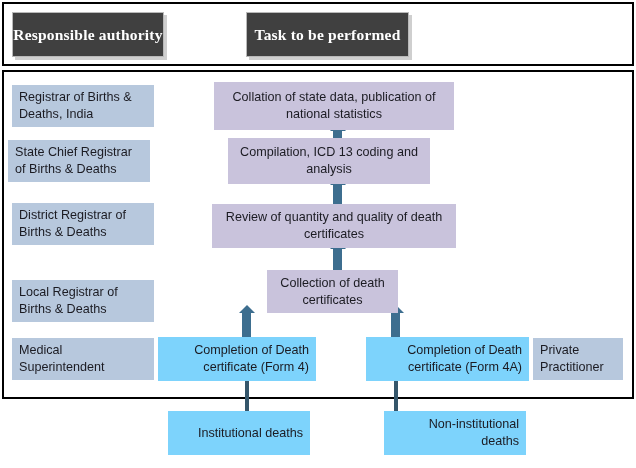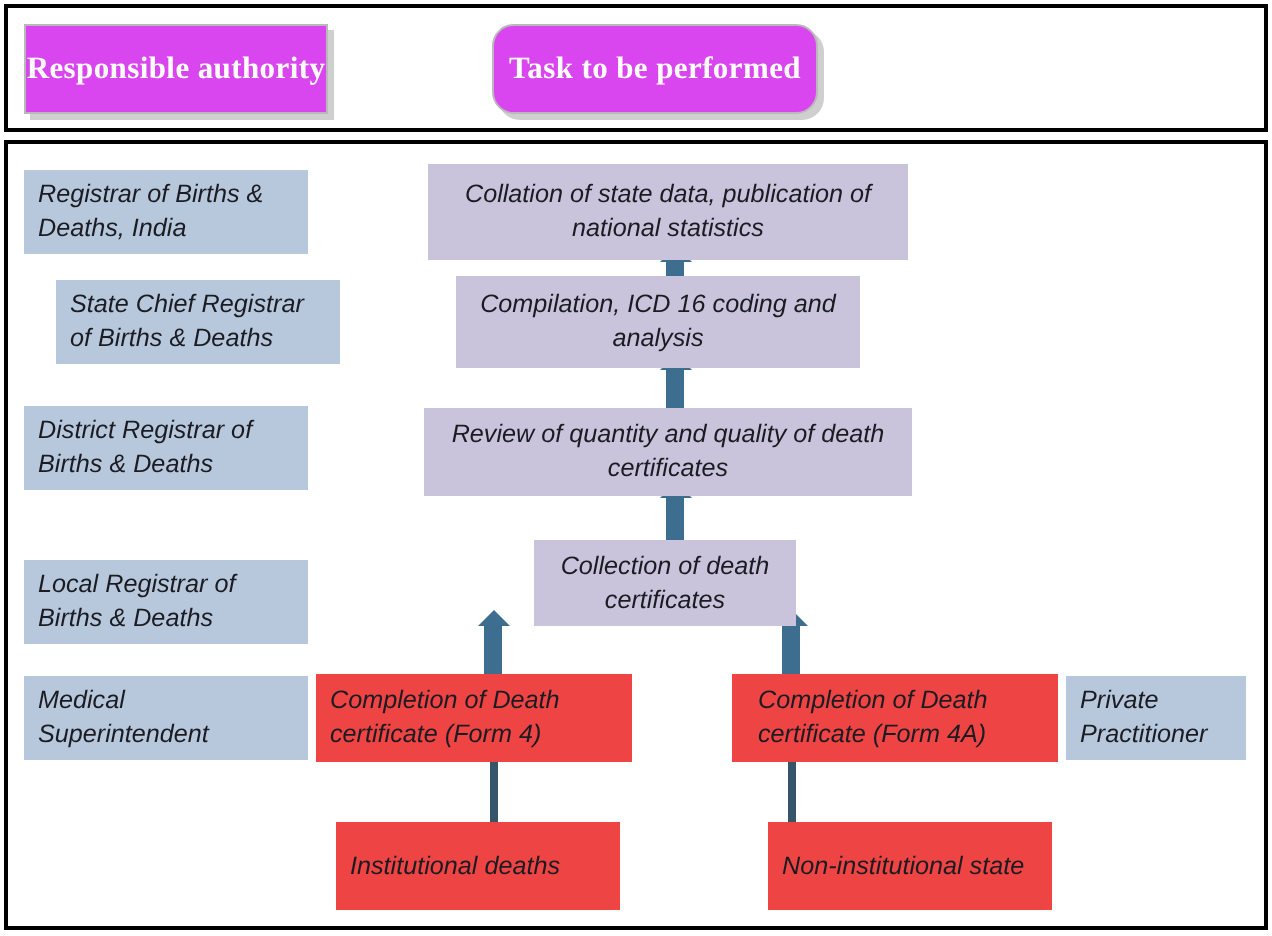"Responsible authority" .title-plate { background: #d946ef -> #404040 }
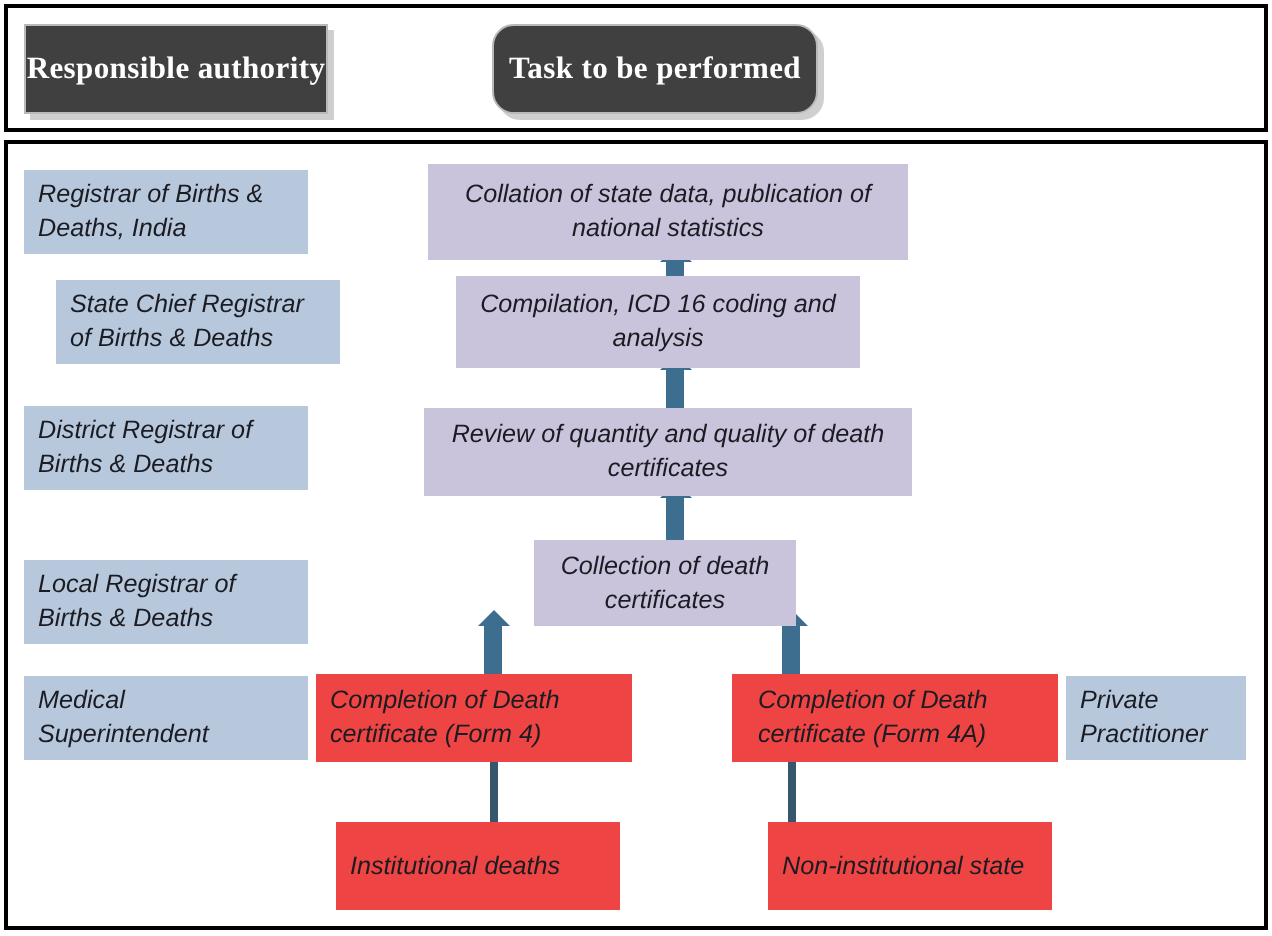"Task to be performed" #title-task { border-radius: 11px -> none }
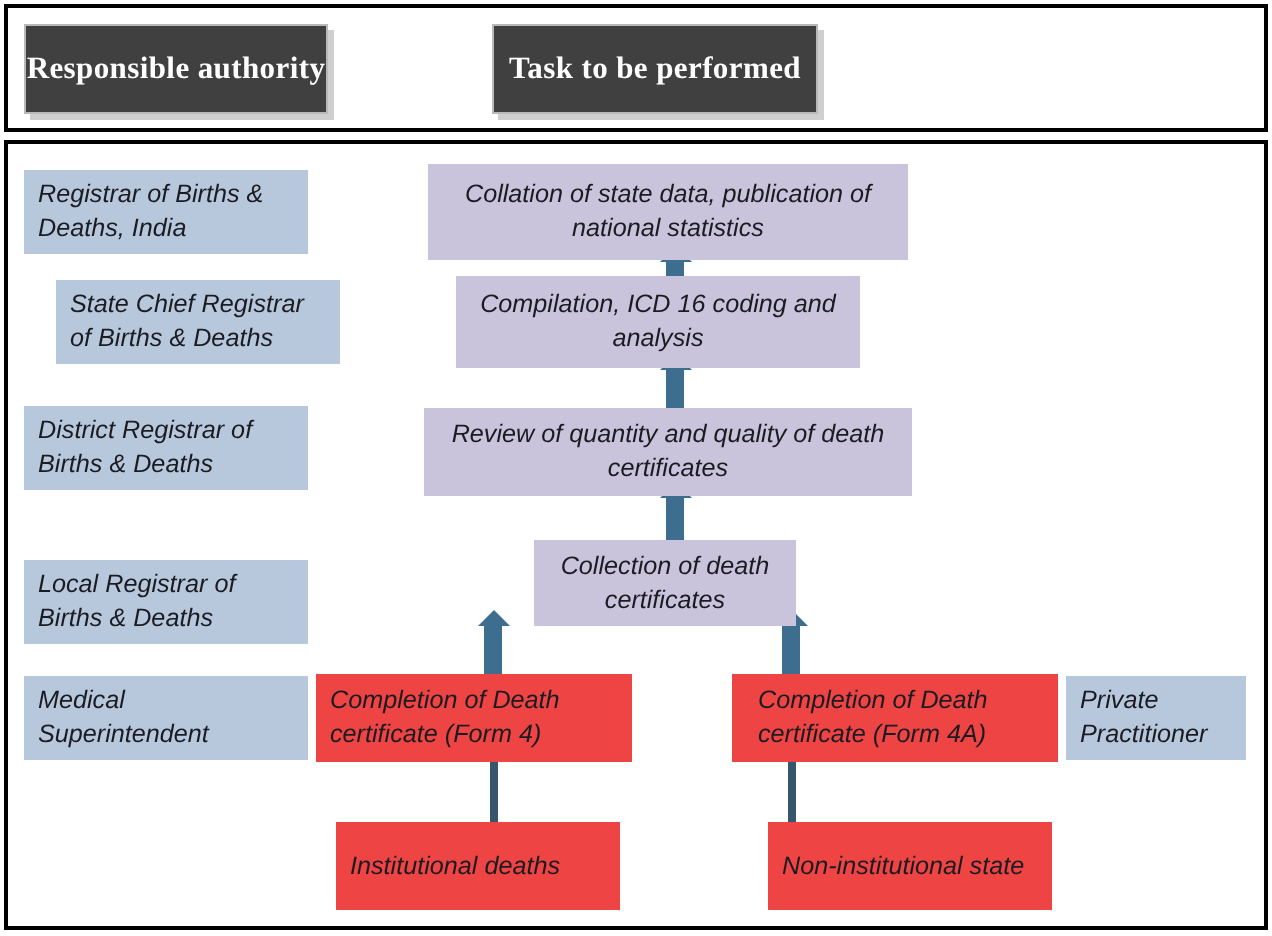"Registrar of Births & Deaths," #body-panel { font-style: italic -> none; height: 395px -> 329px }
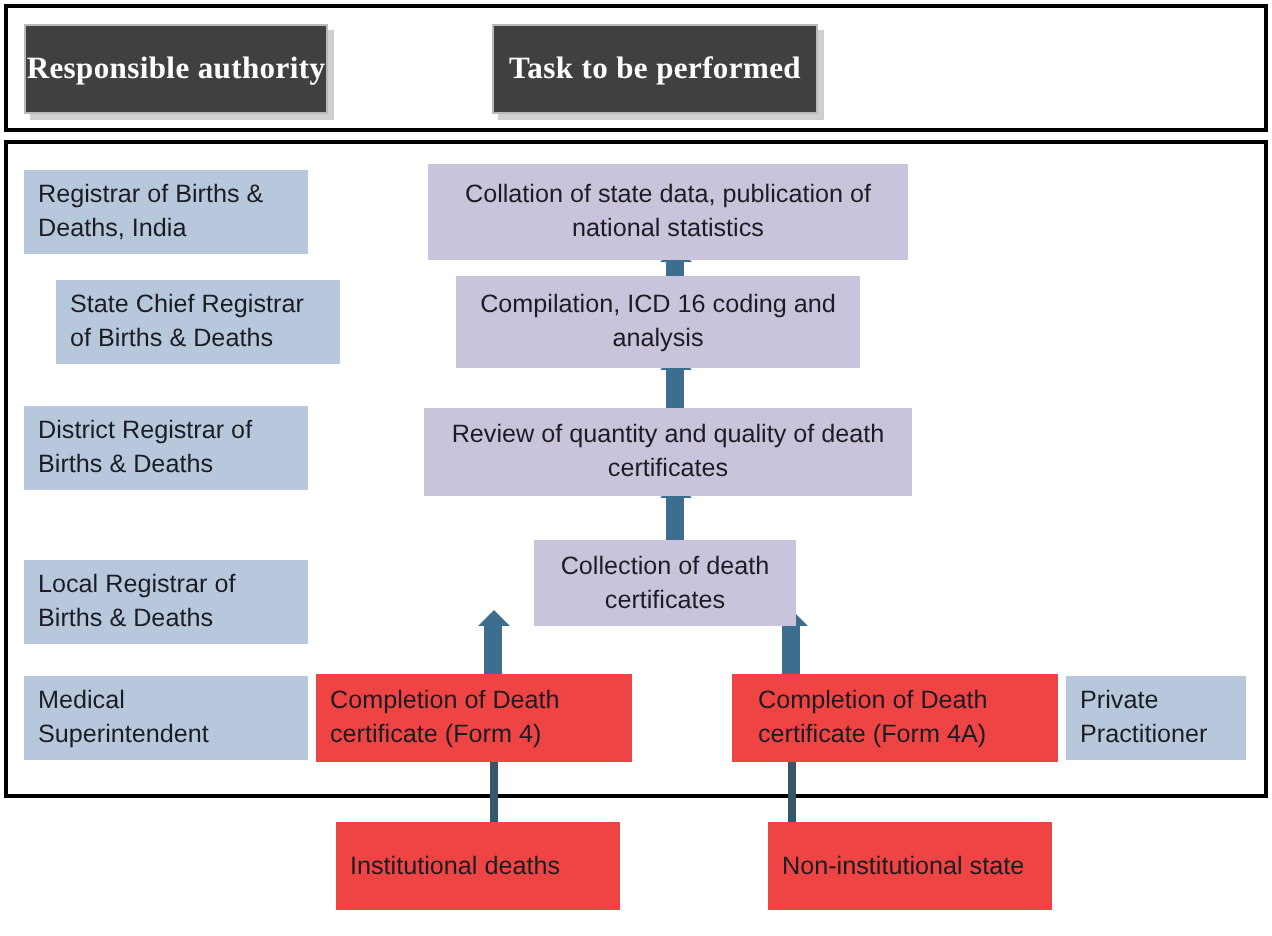"State Chief Registrar of Births" div.box { left: 24px -> 4px }
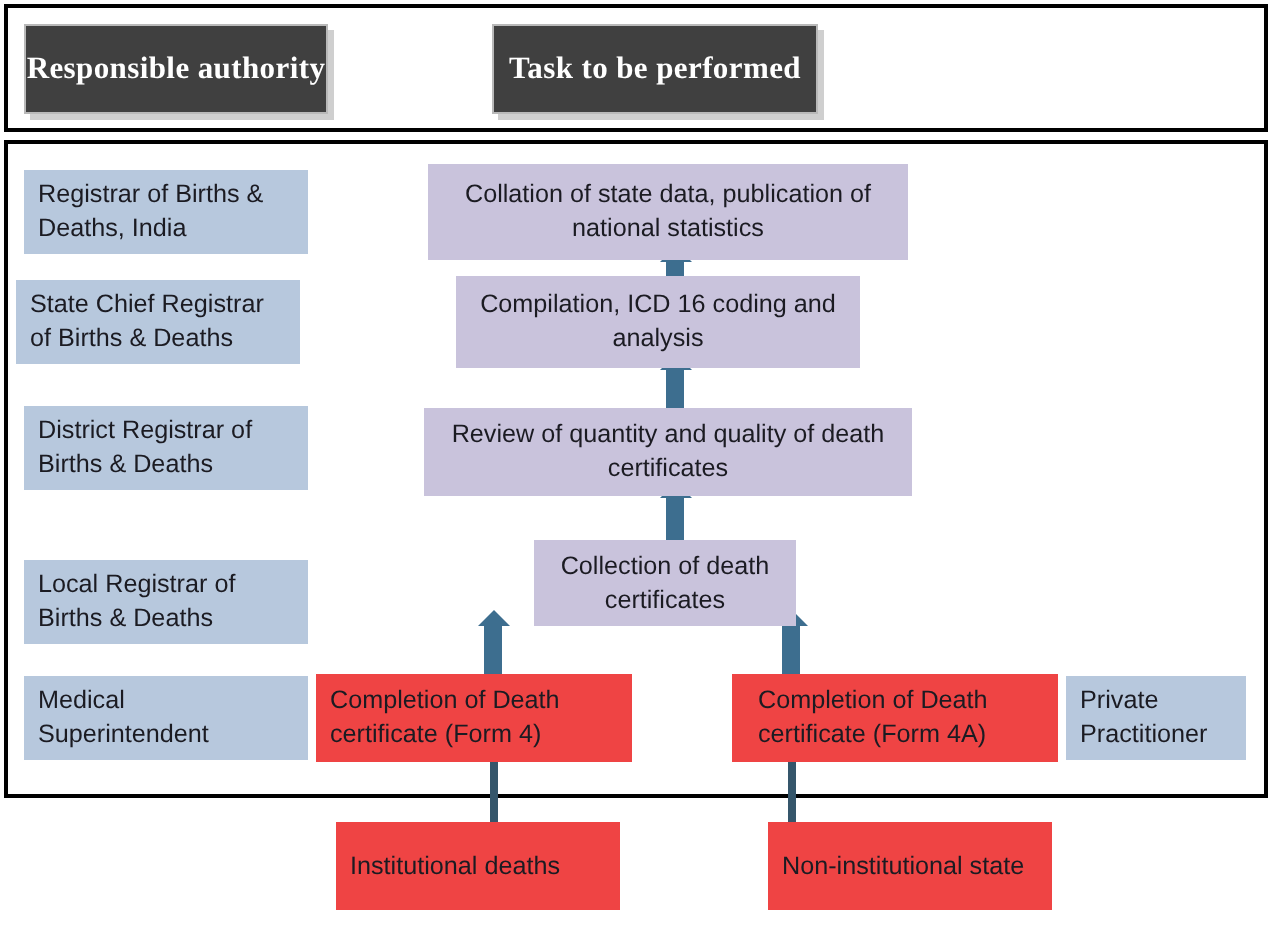"Compilation, ICD 16 coding and" span.box-inner { text: 16 -> 13 }
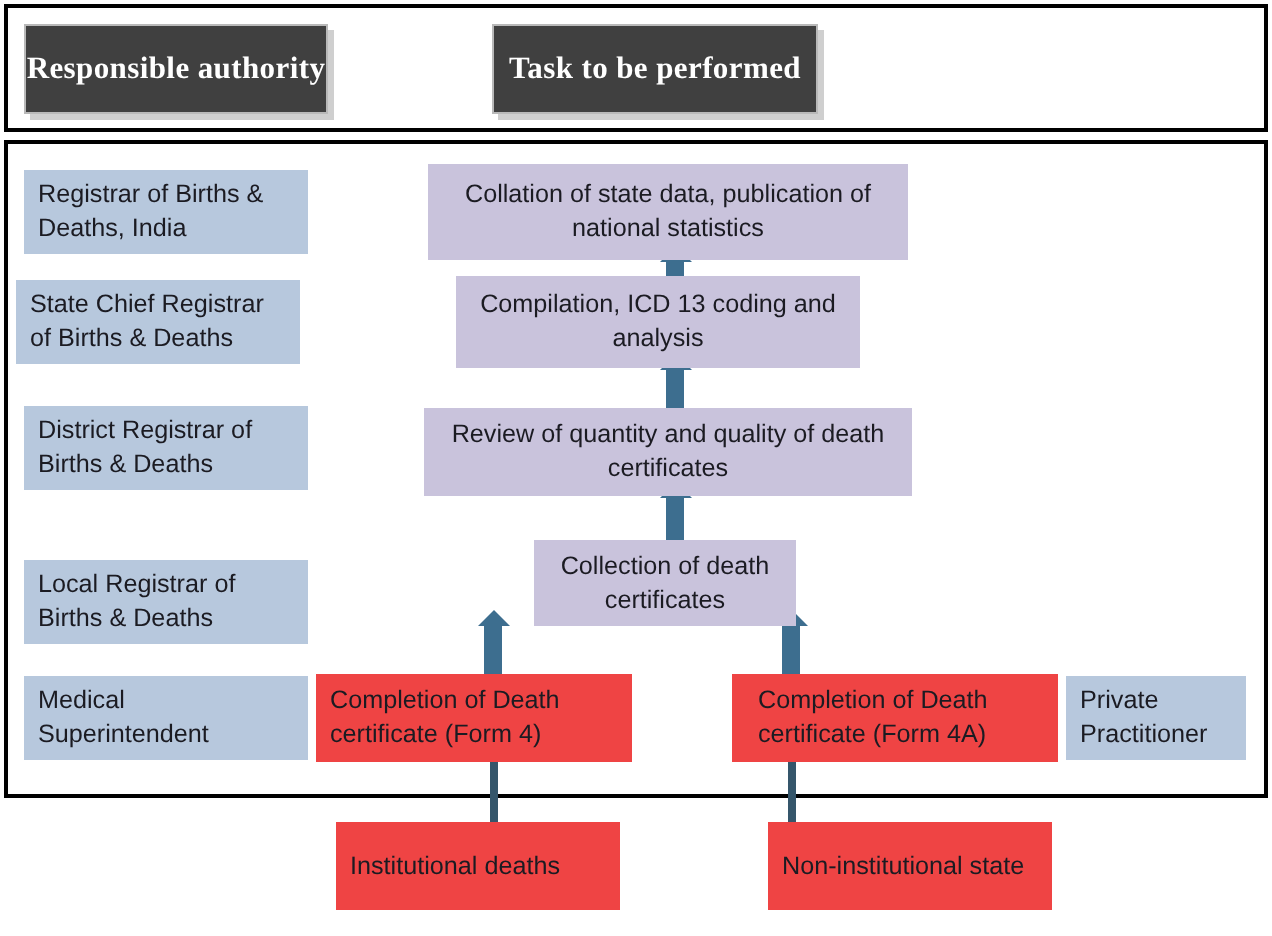"Completion of Death certificate (Form" .purple { background: #ef4444 -> #7dd3fc; text-align: none -> right }
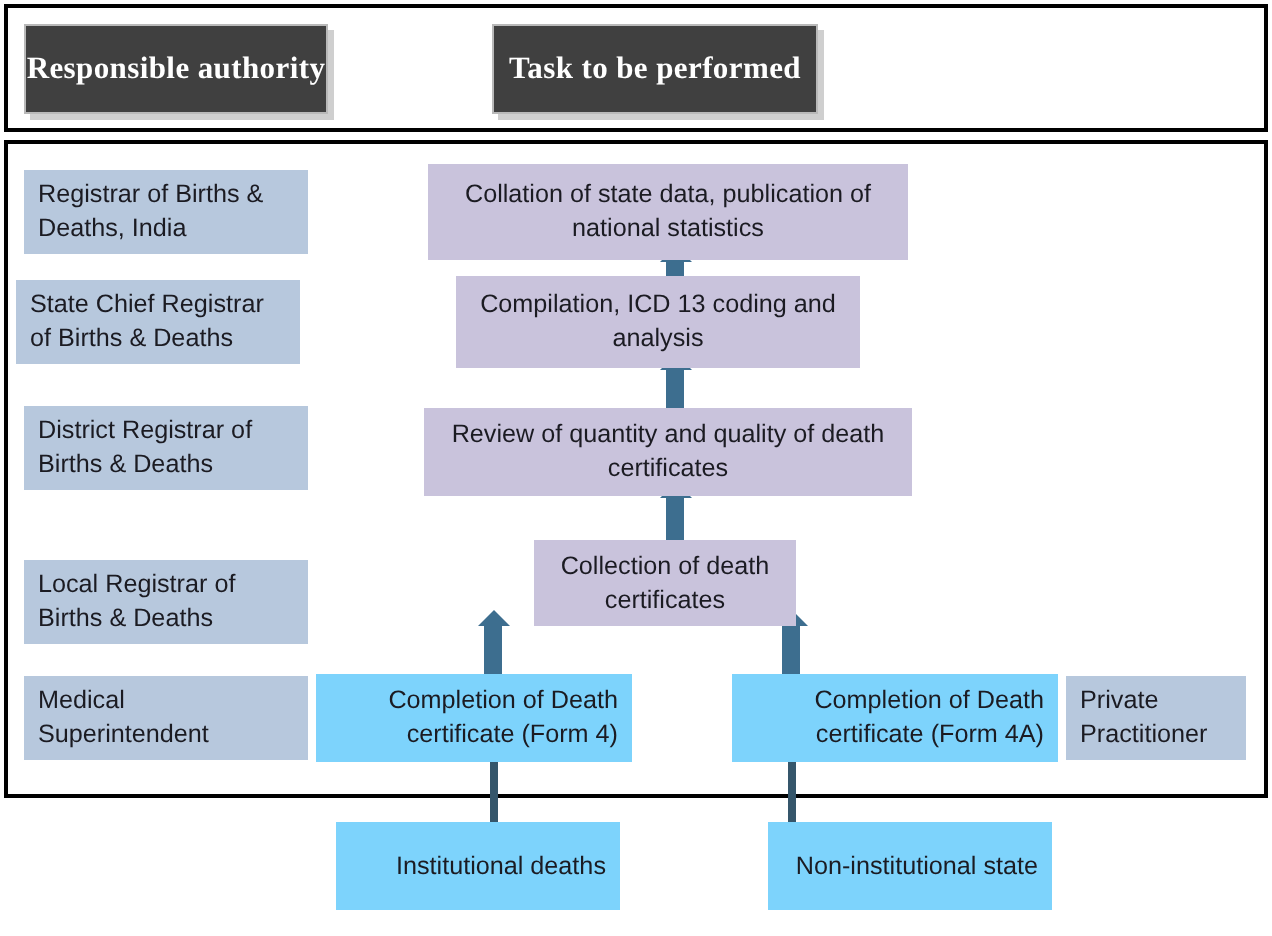"Non-institutional state" span.box-inner { text: state -> deaths }
